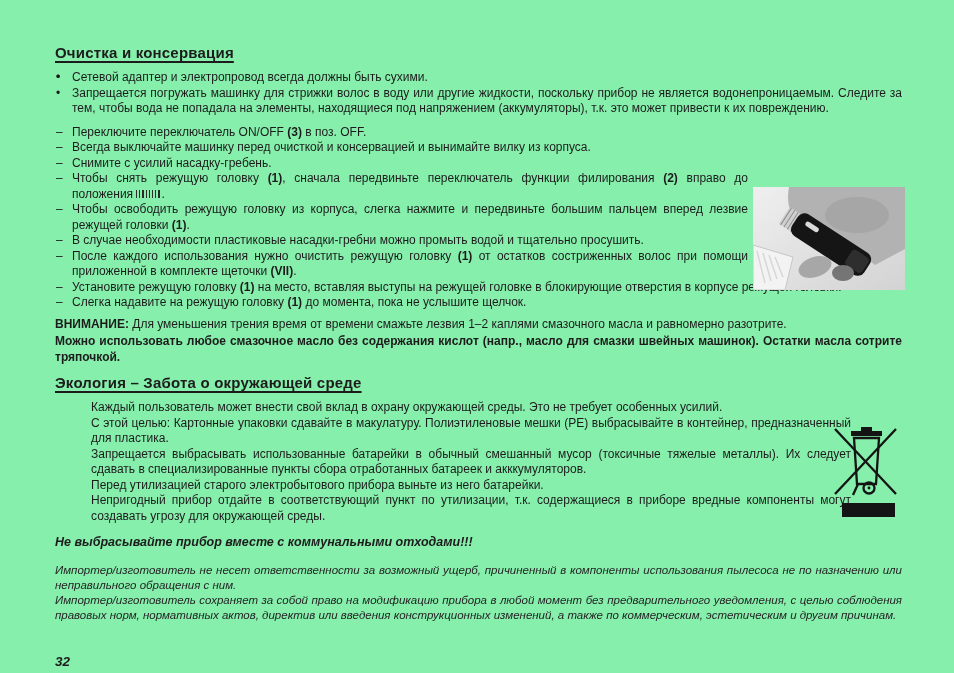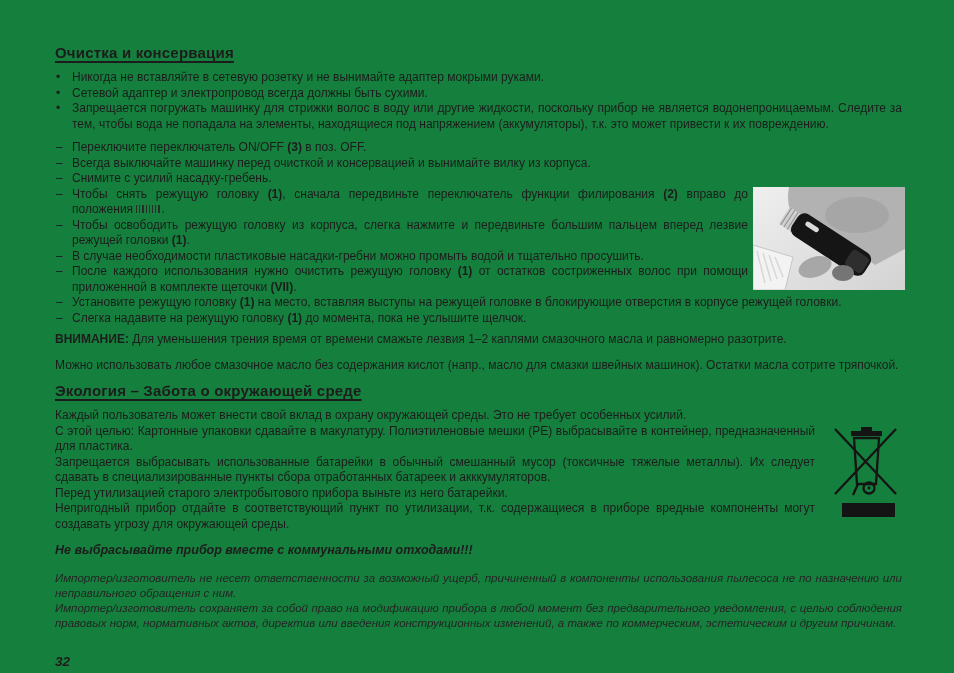"Очистка и консервация" .page { background: #15803d -> #86efac }
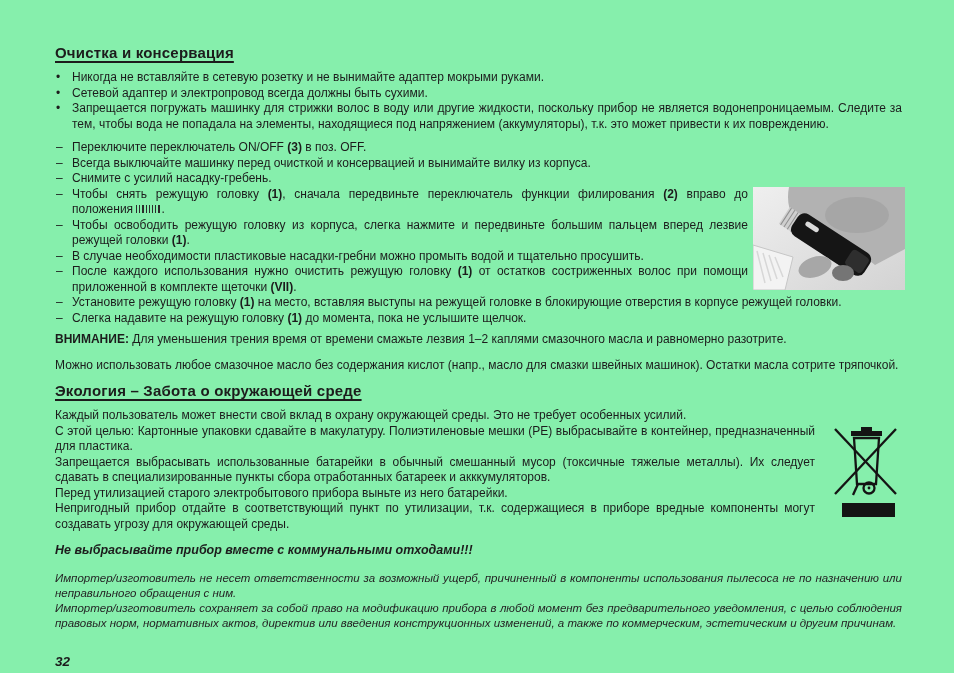"Никогда не вставляйте в сетевую" span { html: <span>Никогда не вставляйте в сетевую розетку и не вынимайте адаптер мокрыми руками.</span> -> none }
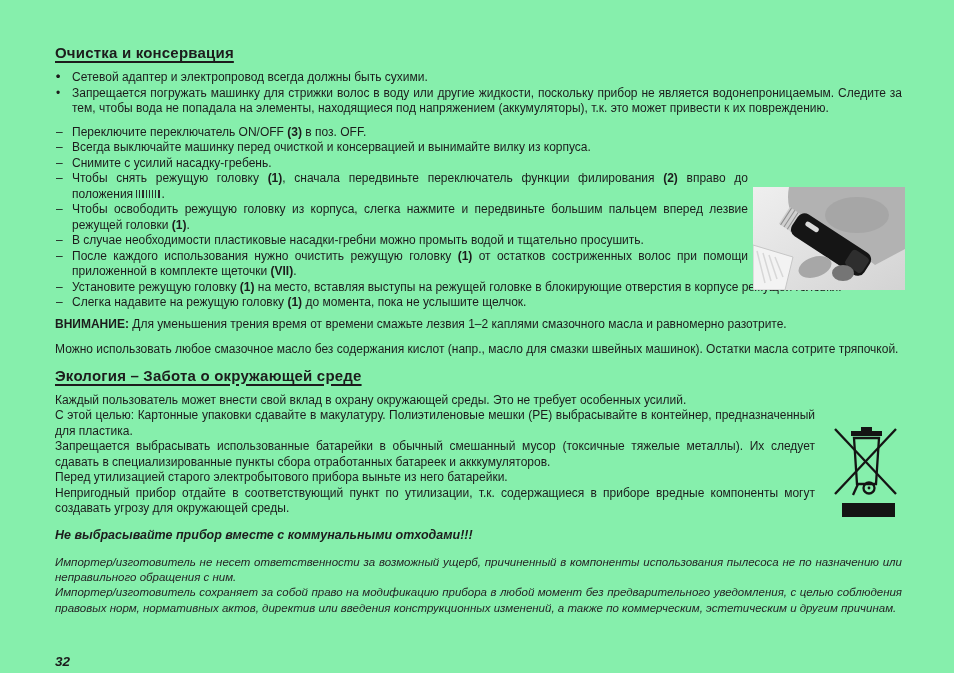"Можно использовать любое смазочное масло" .oil { font-weight: none -> bold; margin-top: 10px -> 2px }
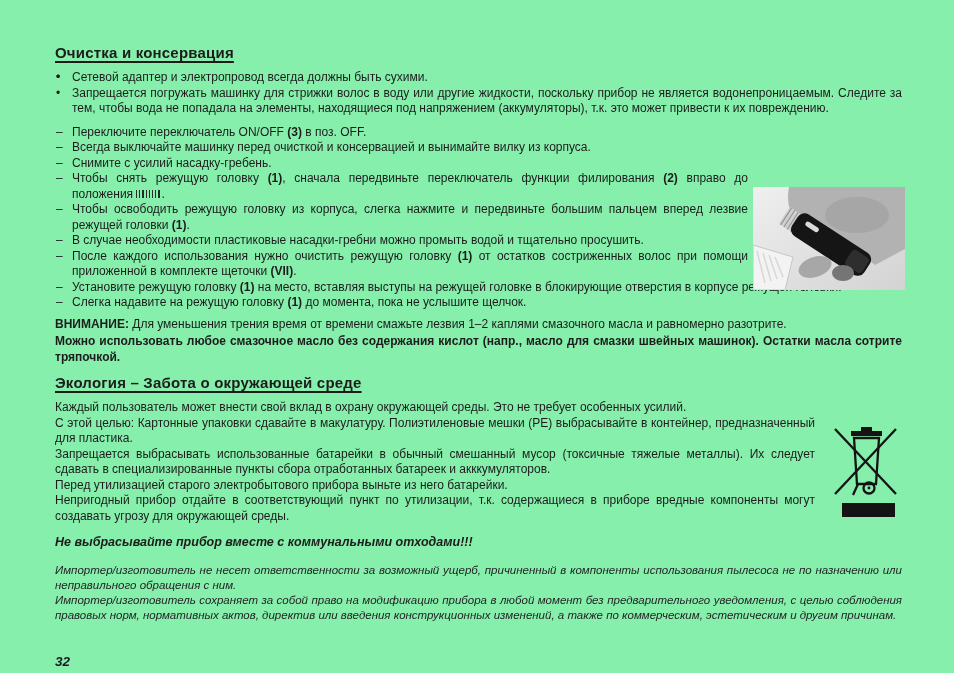"Каждый пользователь может внести свой" .eco-paras { margin-left: none -> 36px }
